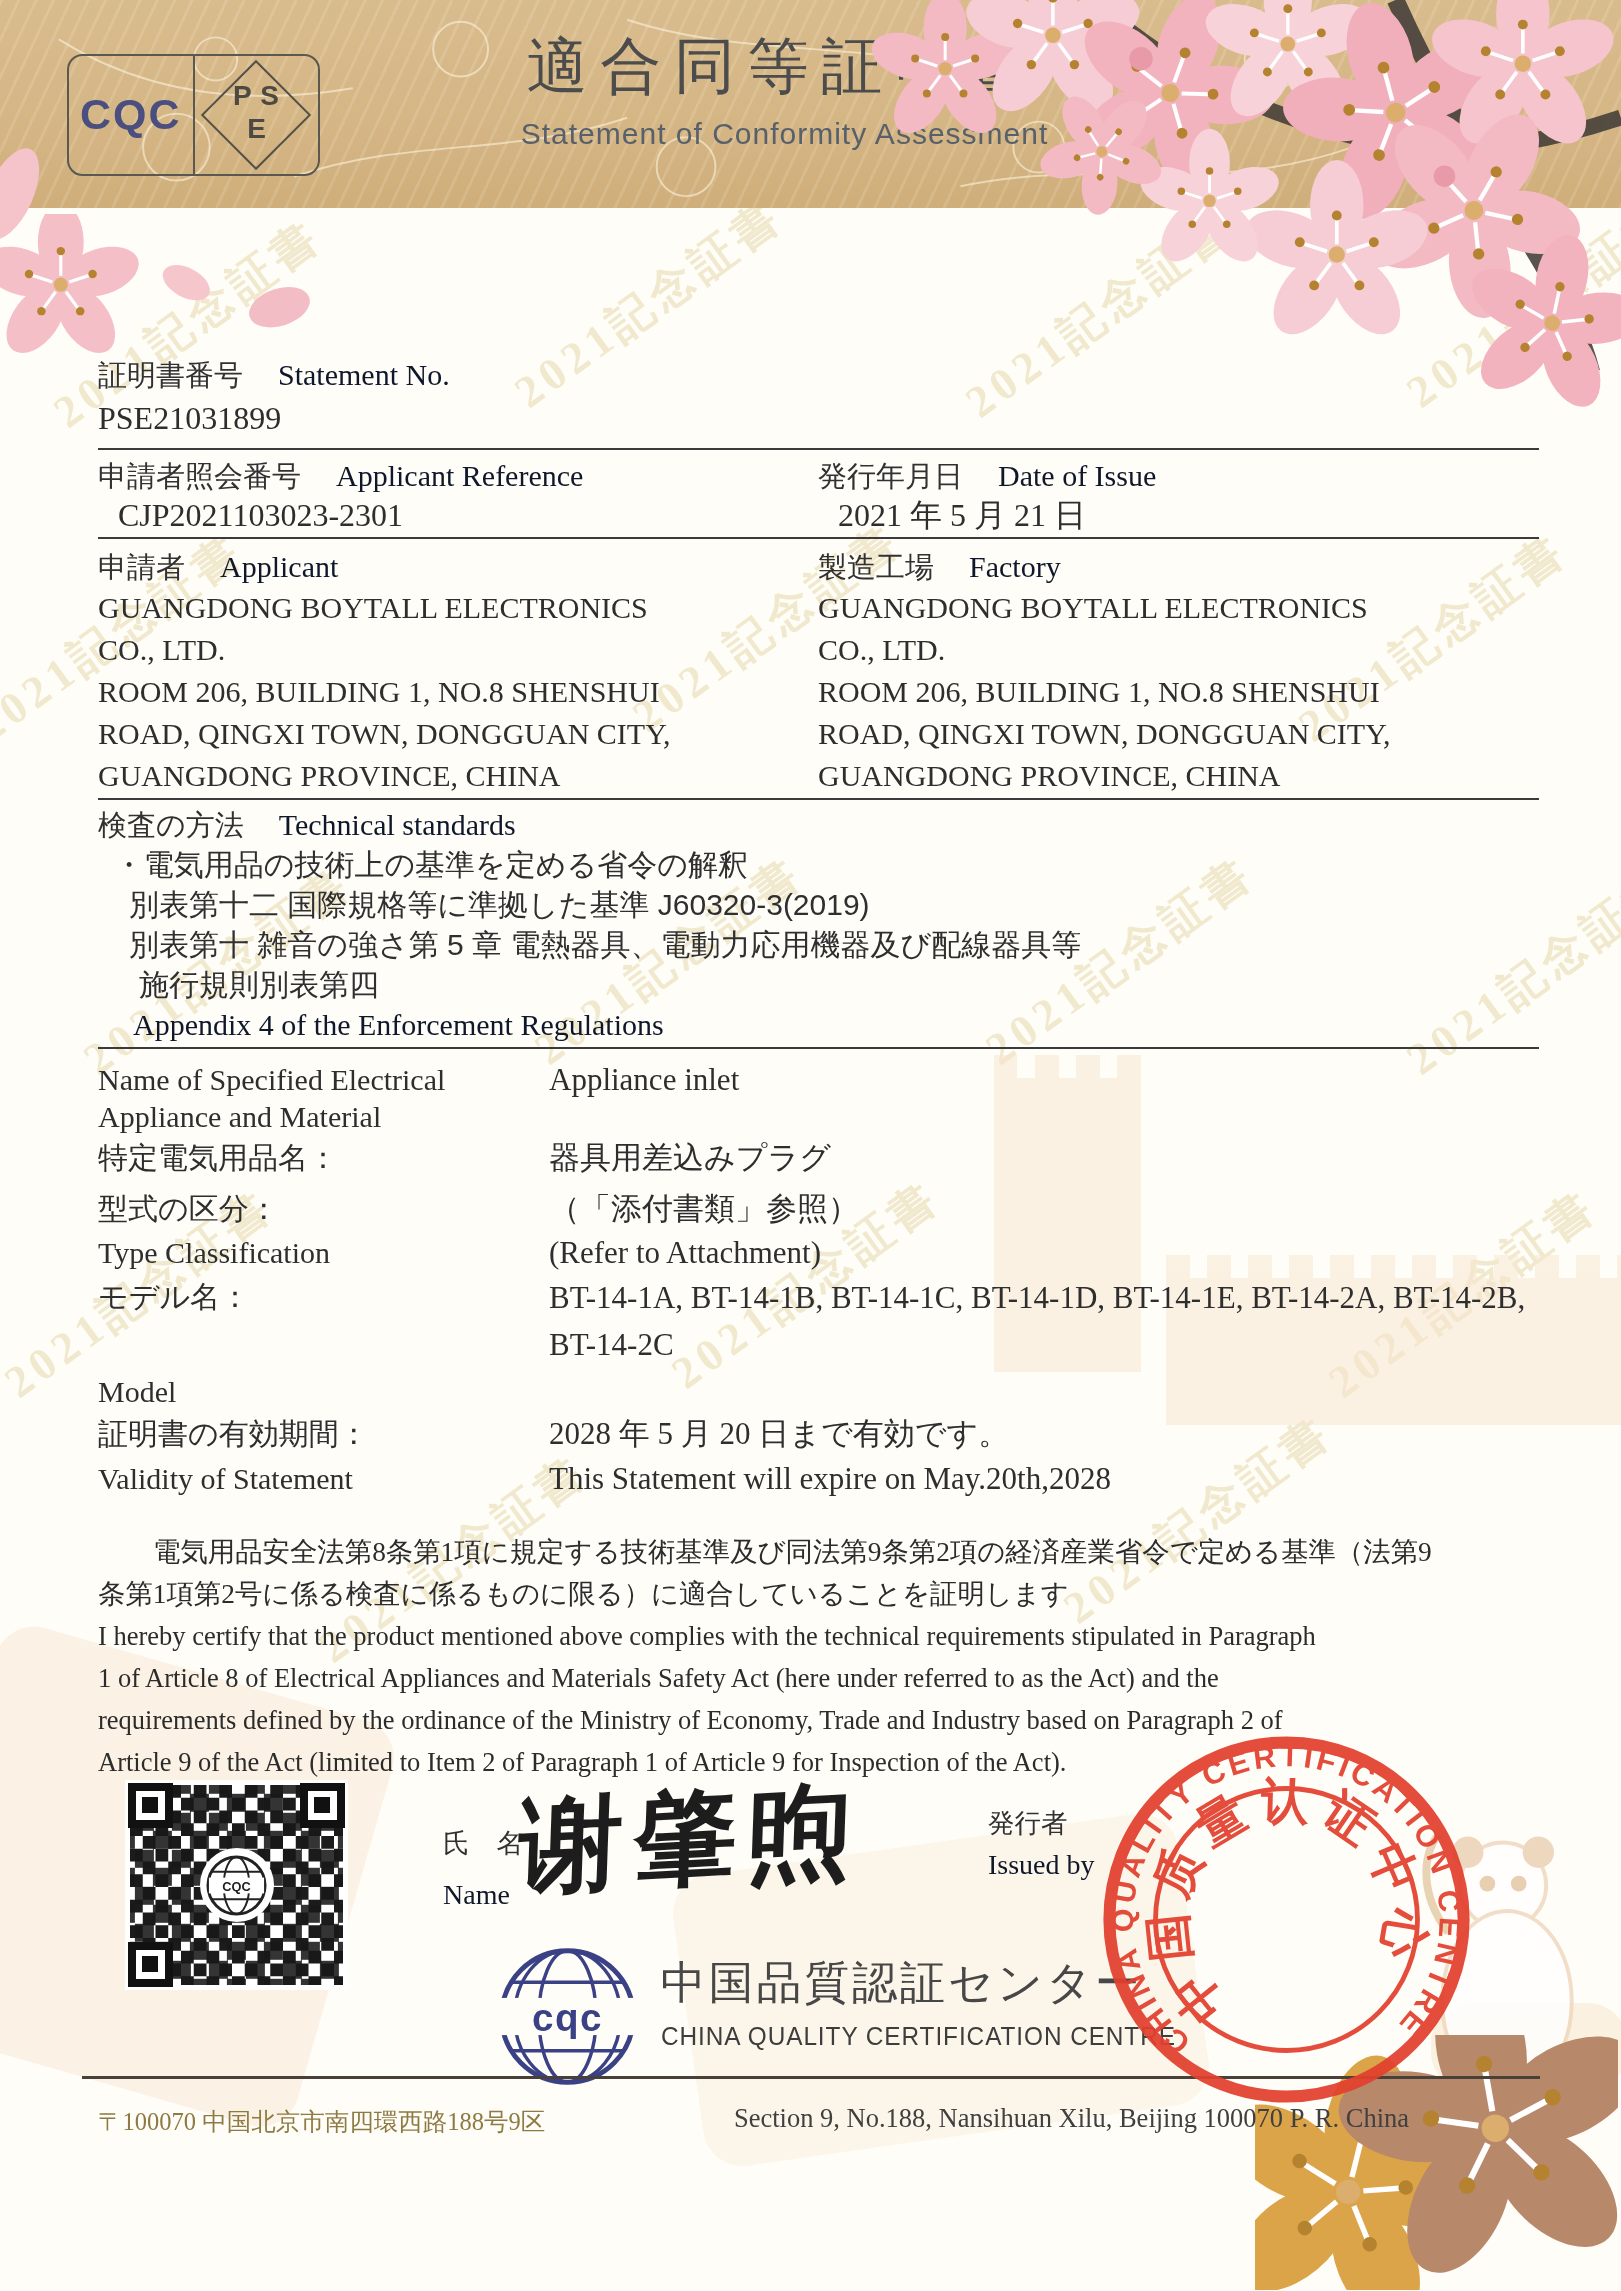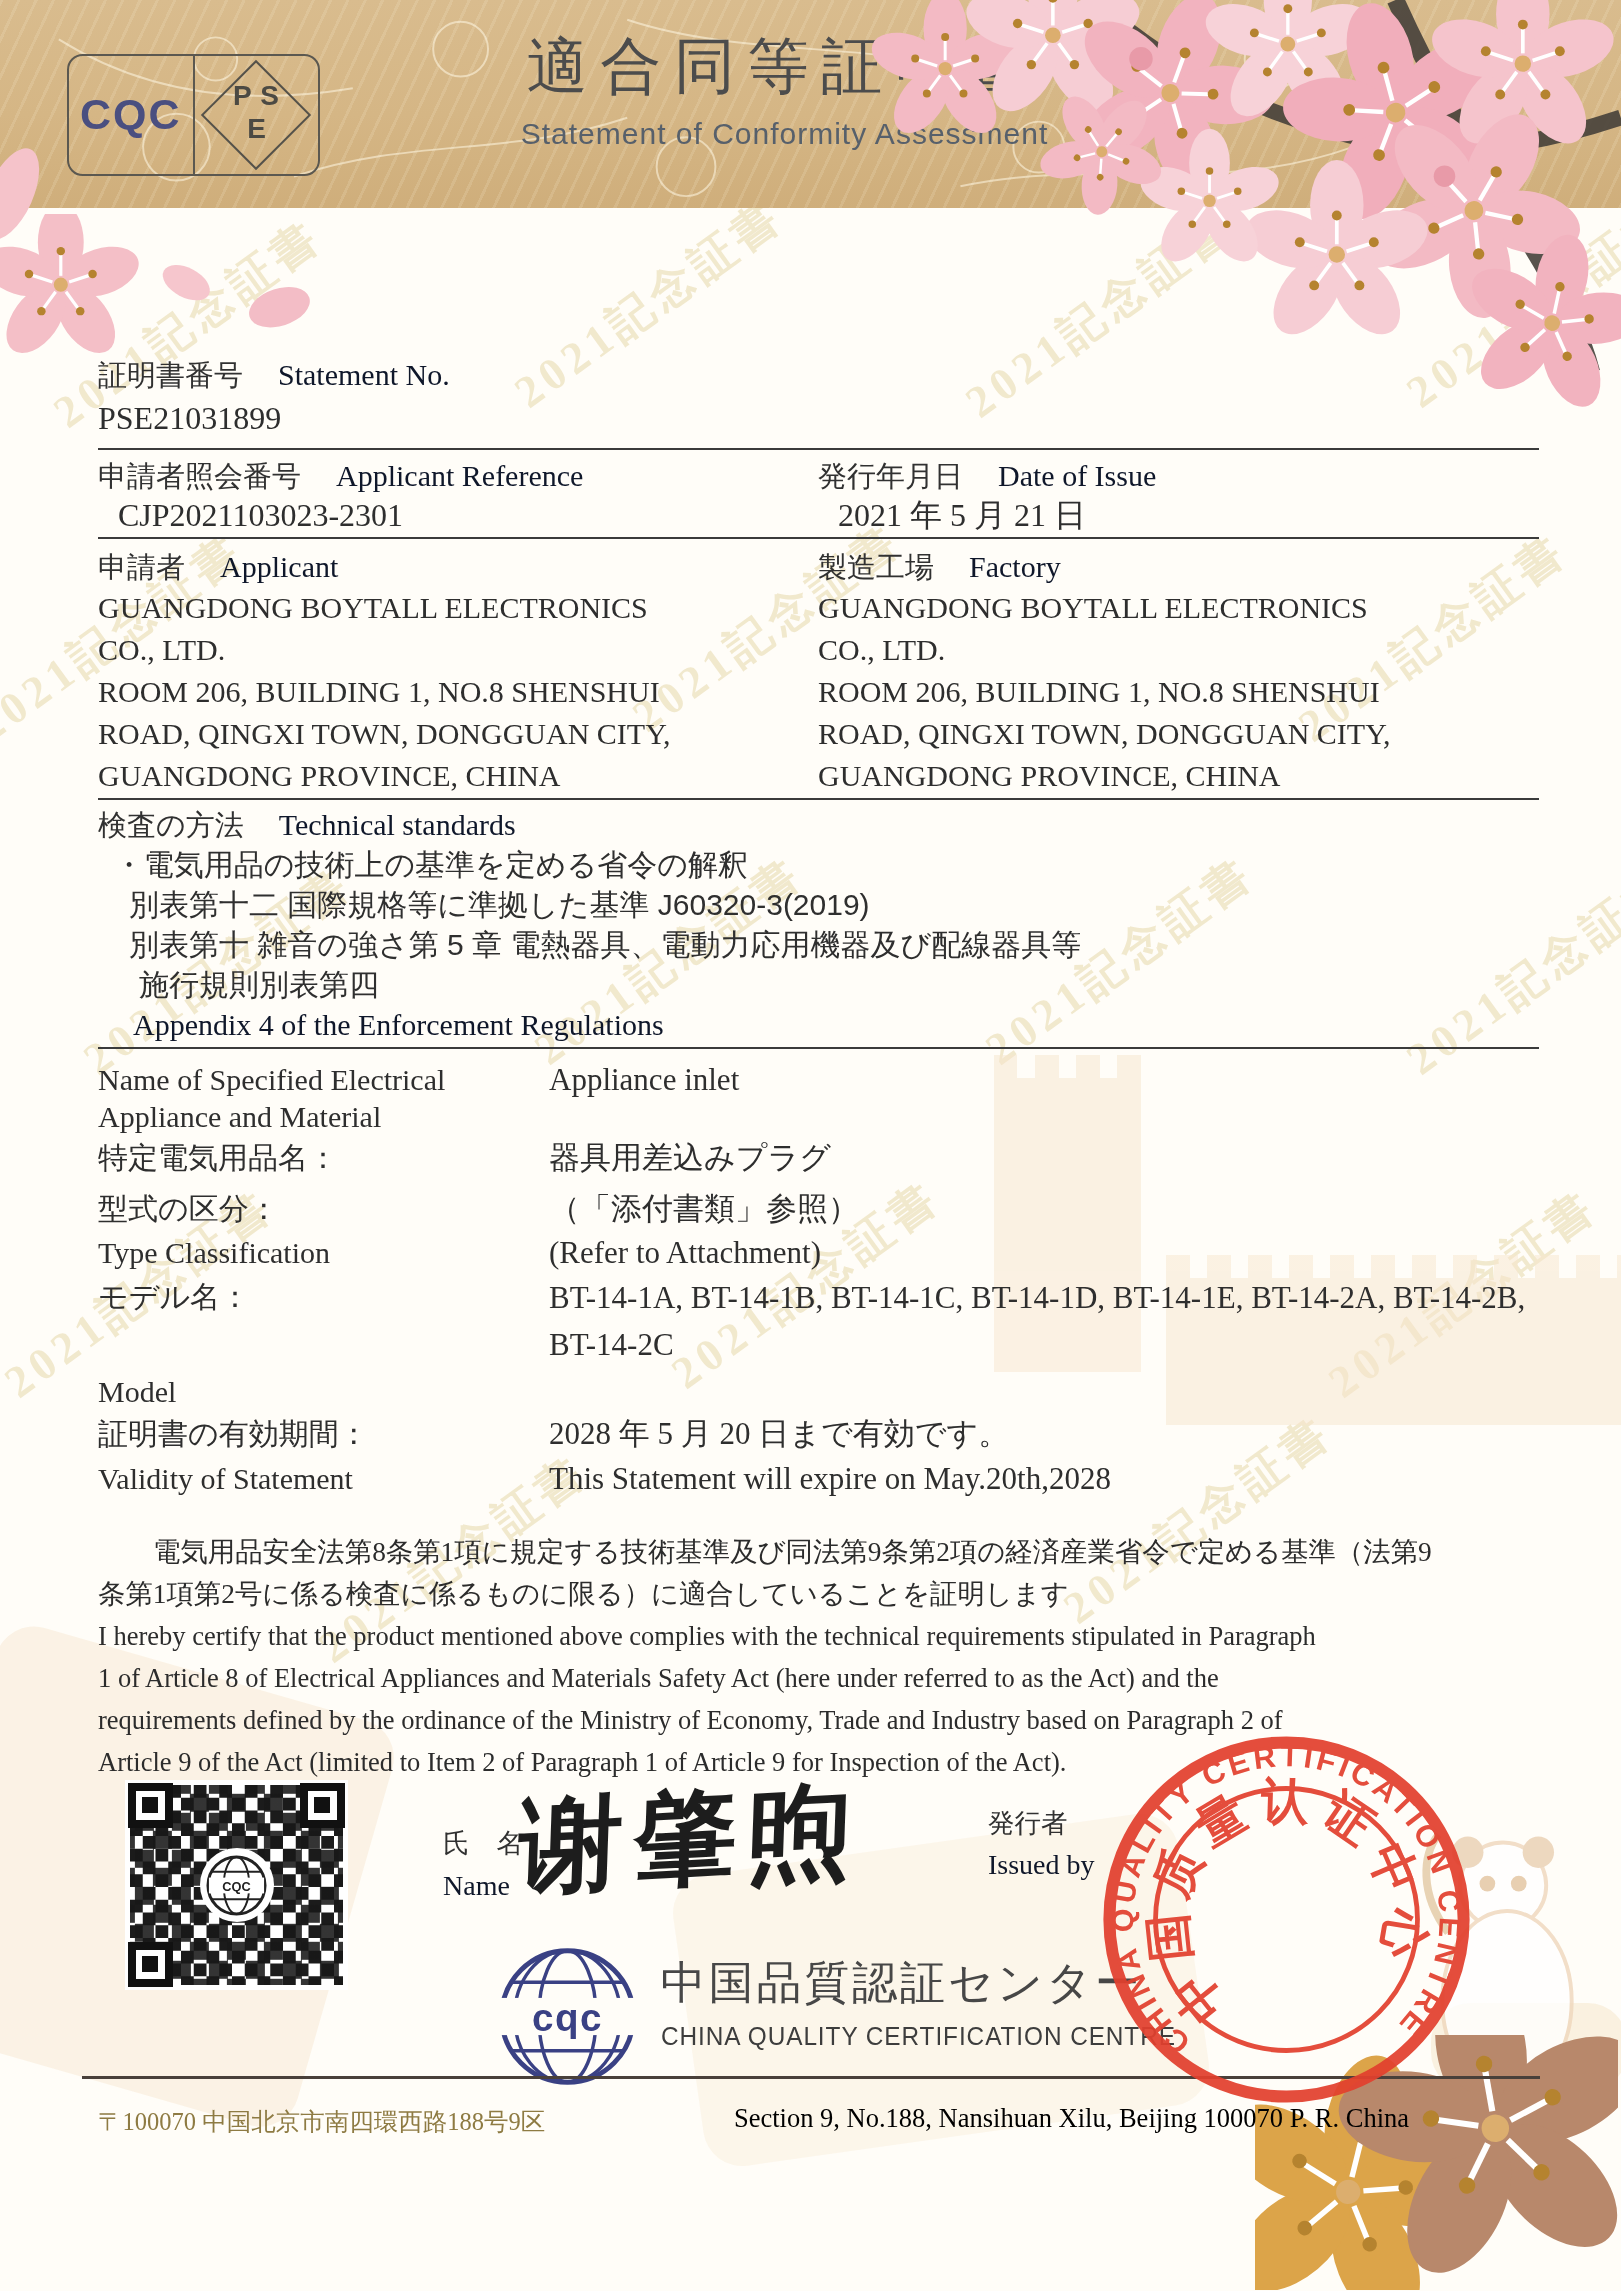"Name" .name-lbls .en { margin-top: 9px -> 18px }
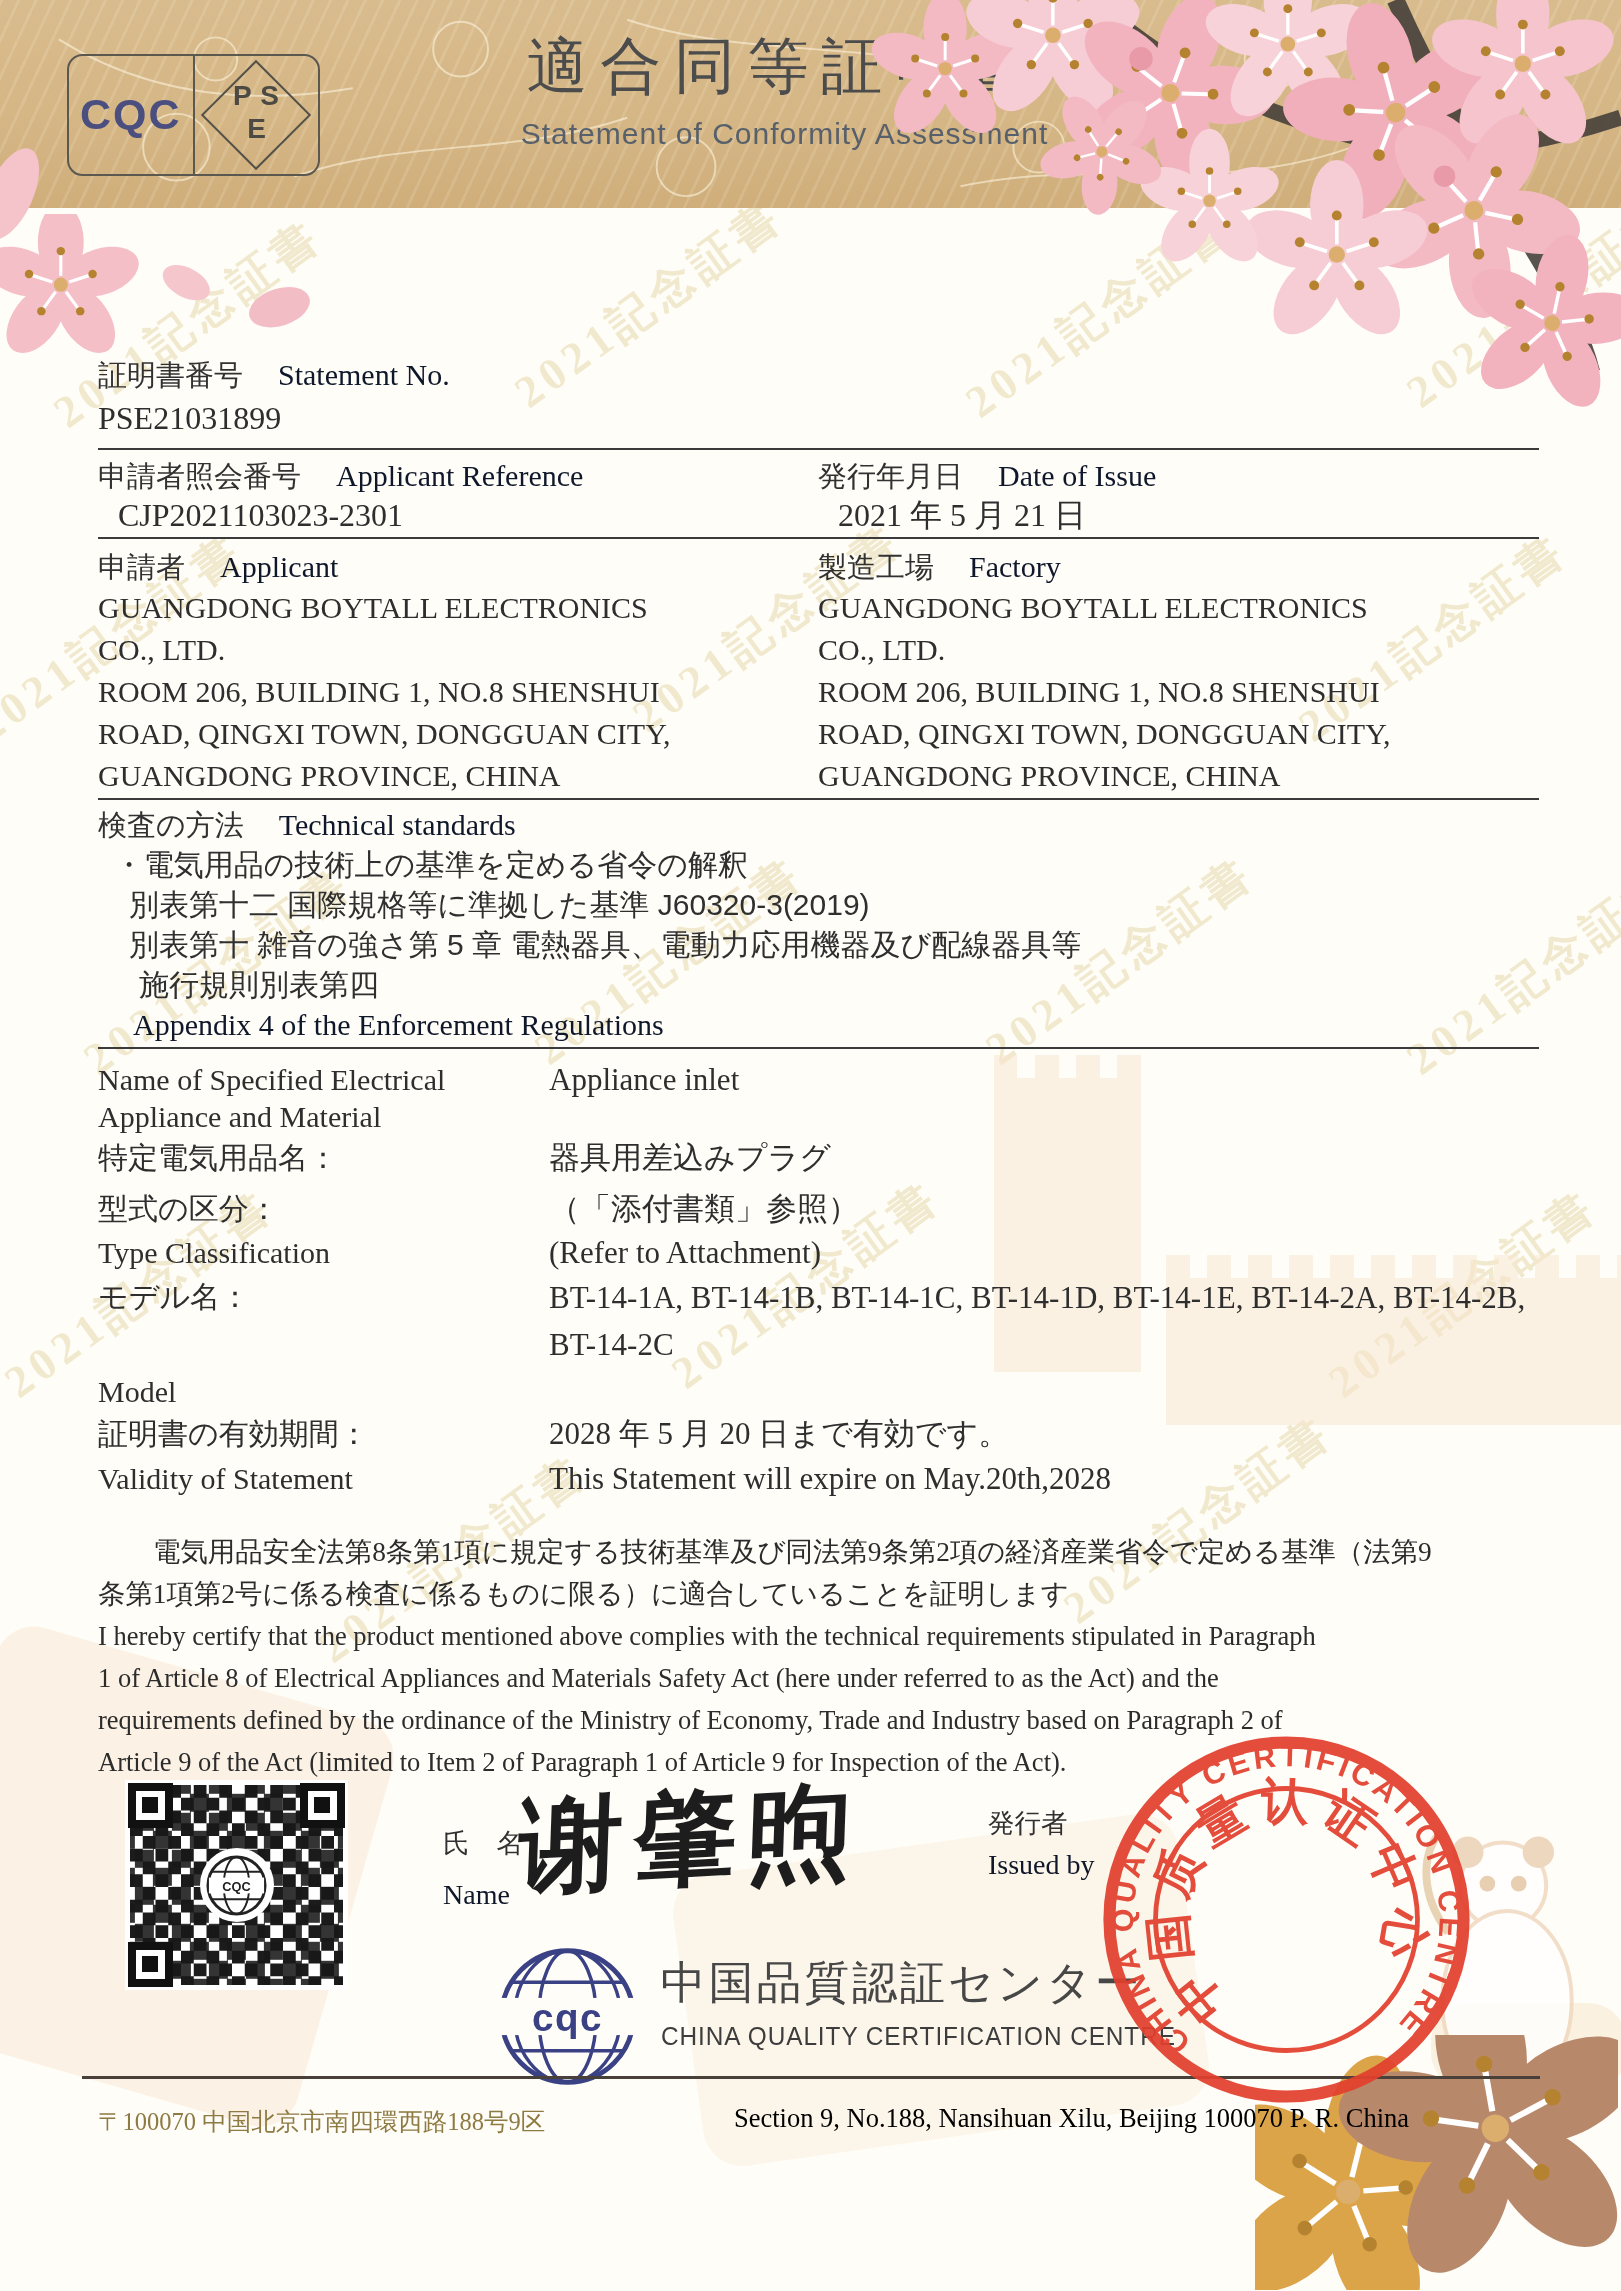"Section 9, No.188, Nansihuan Xilu," .foot-en { color: #000000 -> #404040 }
